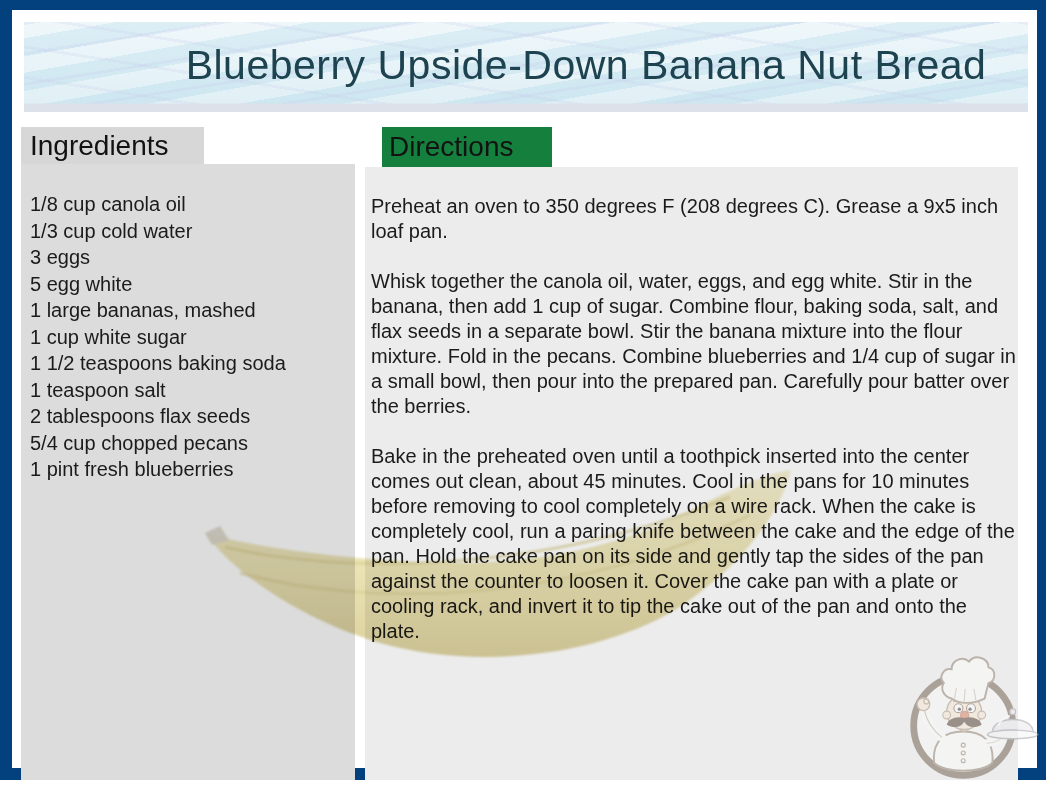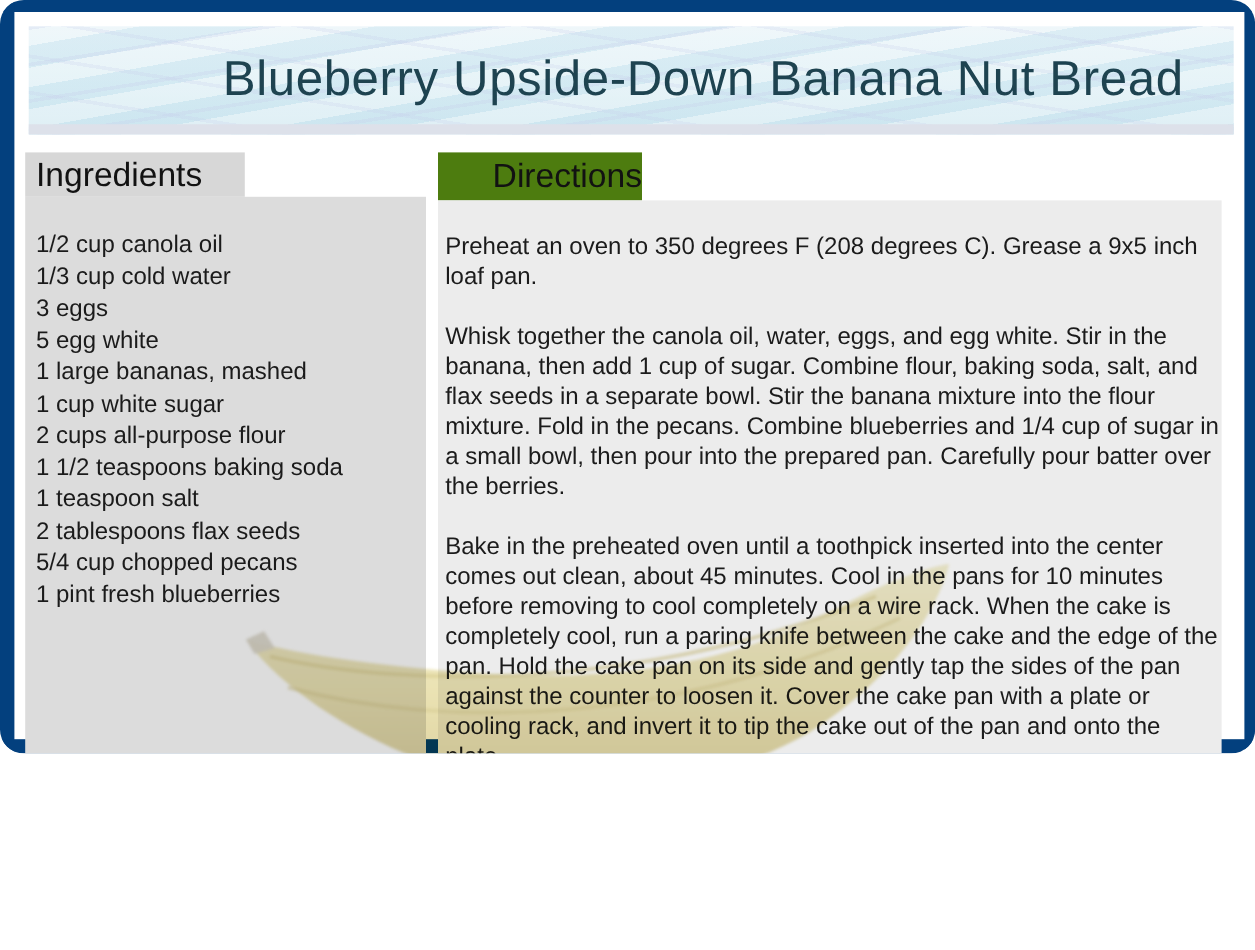"Blueberry Upside-Down Banana Nut Bread" .page { border-radius: 20px -> none; height: 628px -> 780px }
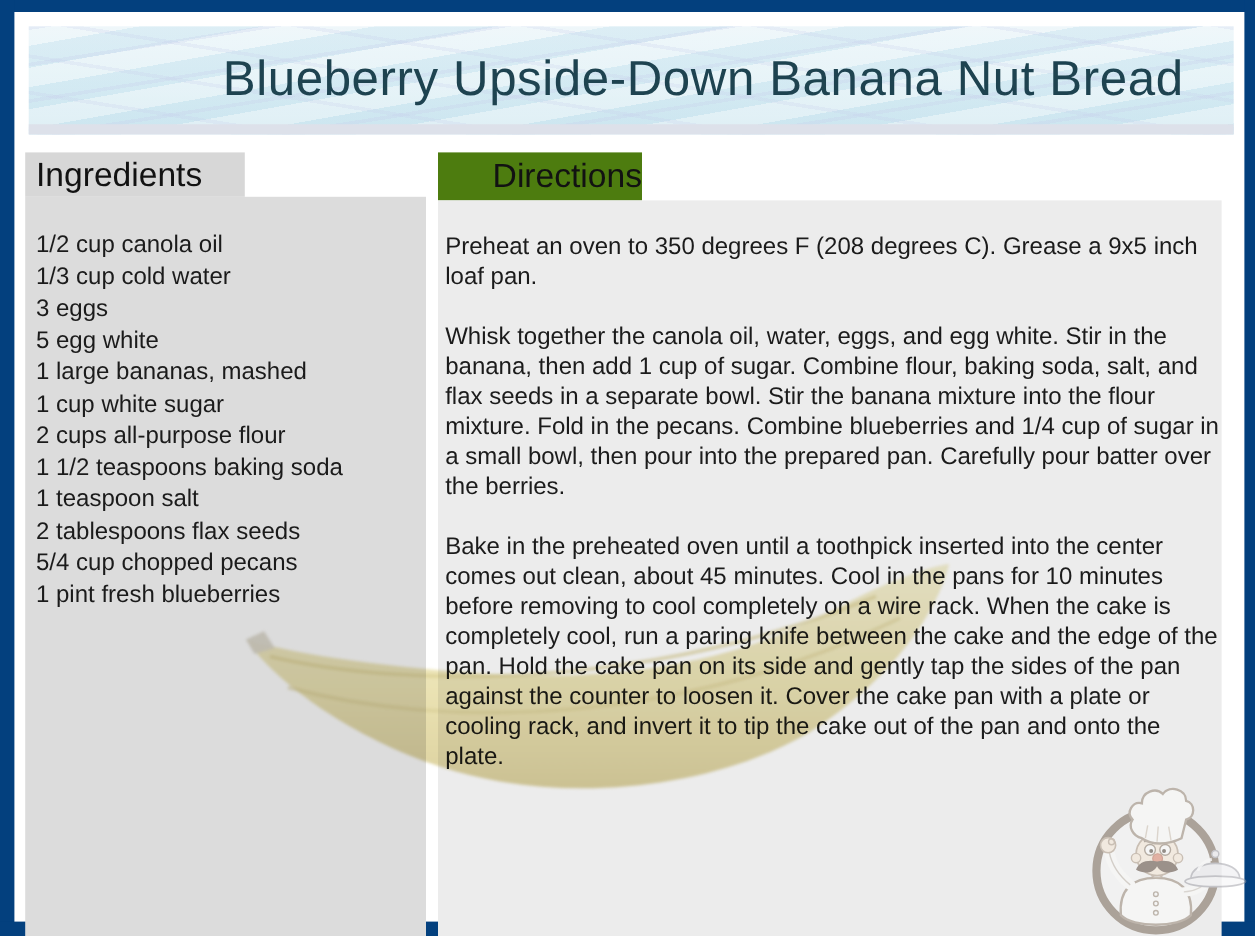"Directions" .dir-head { background: #4d7c0f -> #15803d; justify-content: flex-end -> none; left: 365px -> 382px }
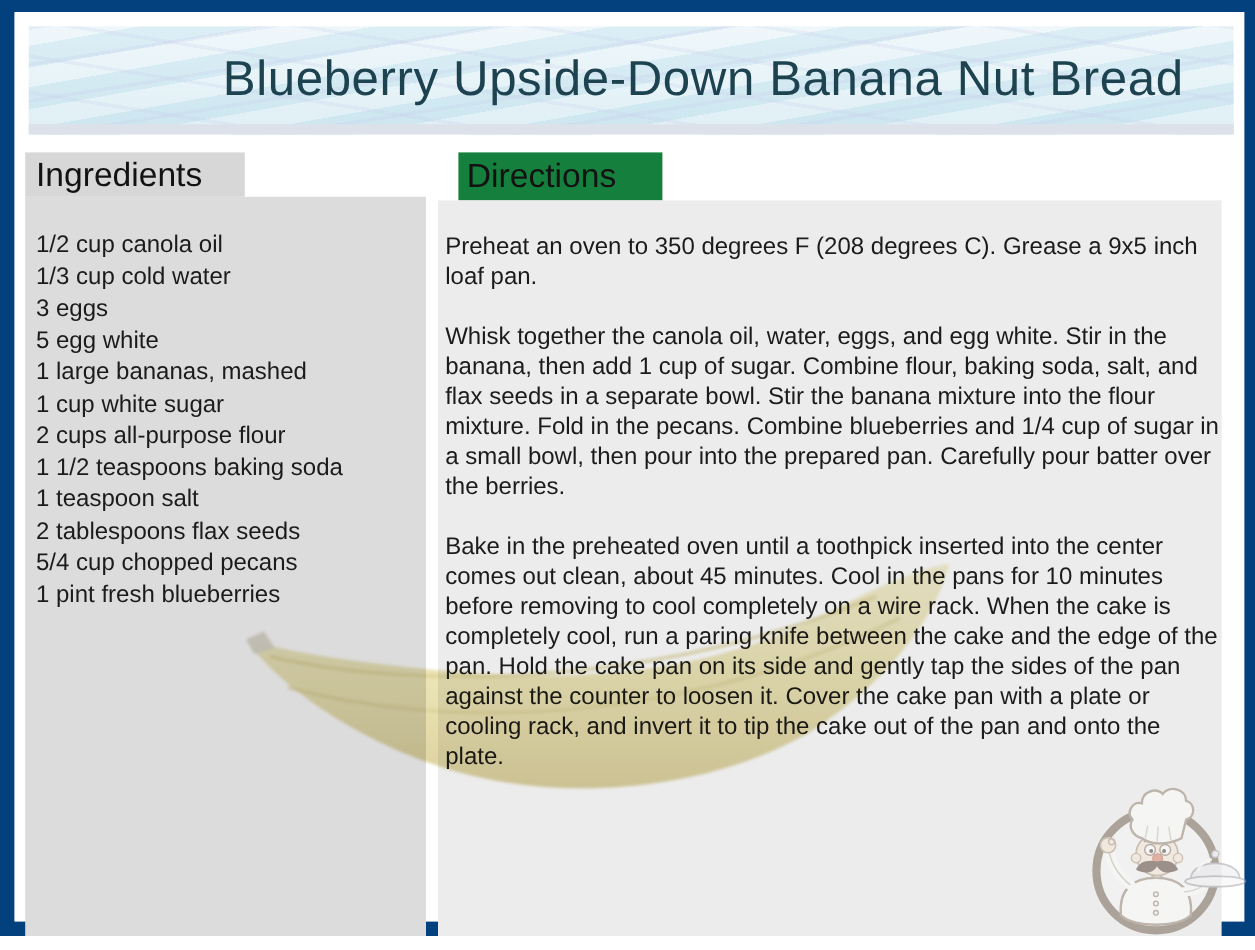"1/2 cup canola oil" li { text: 1/2 -> 1/8 }
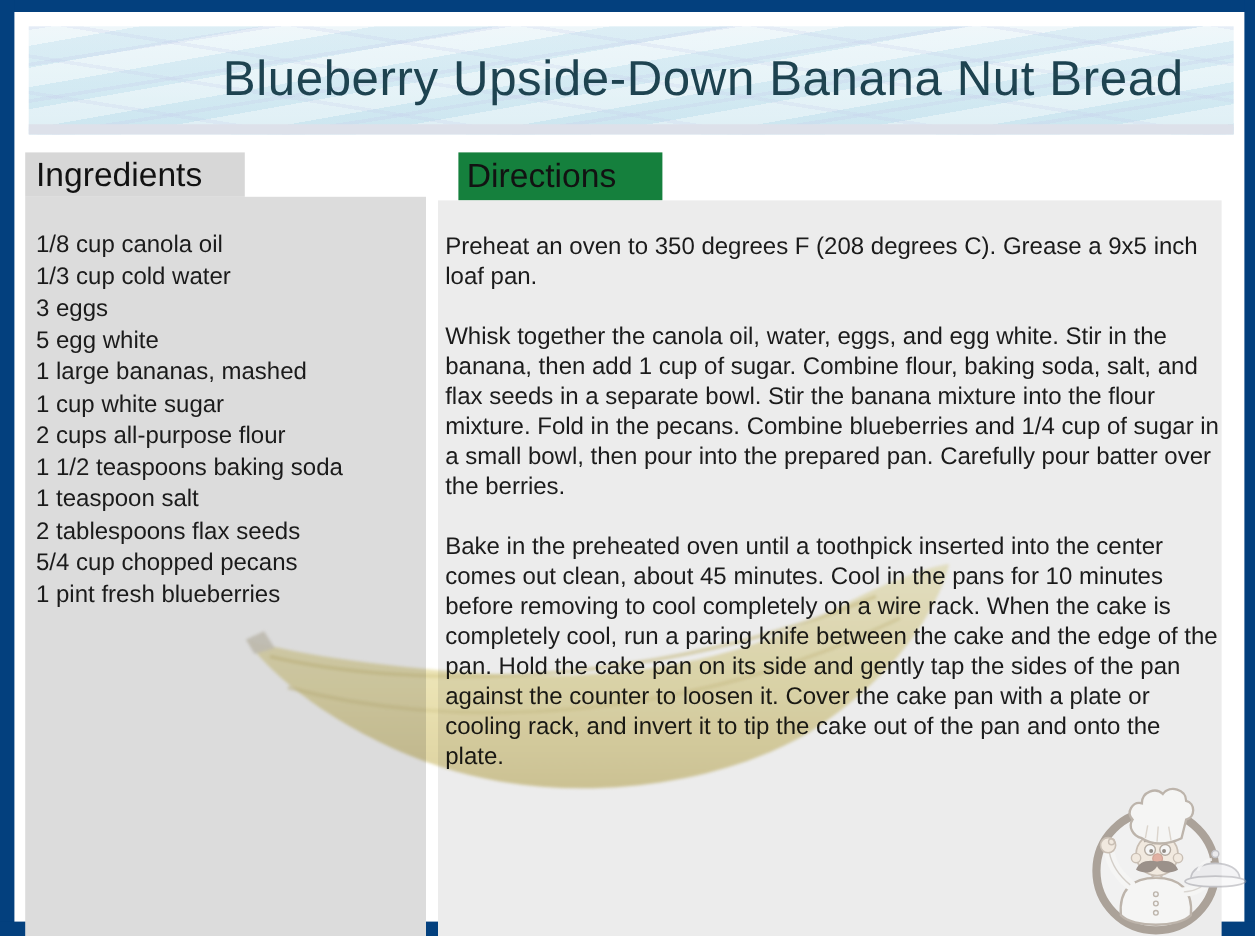"2 cups all-purpose flour" li { html: <li>2 cups all-purpose flour</li> -> none }
